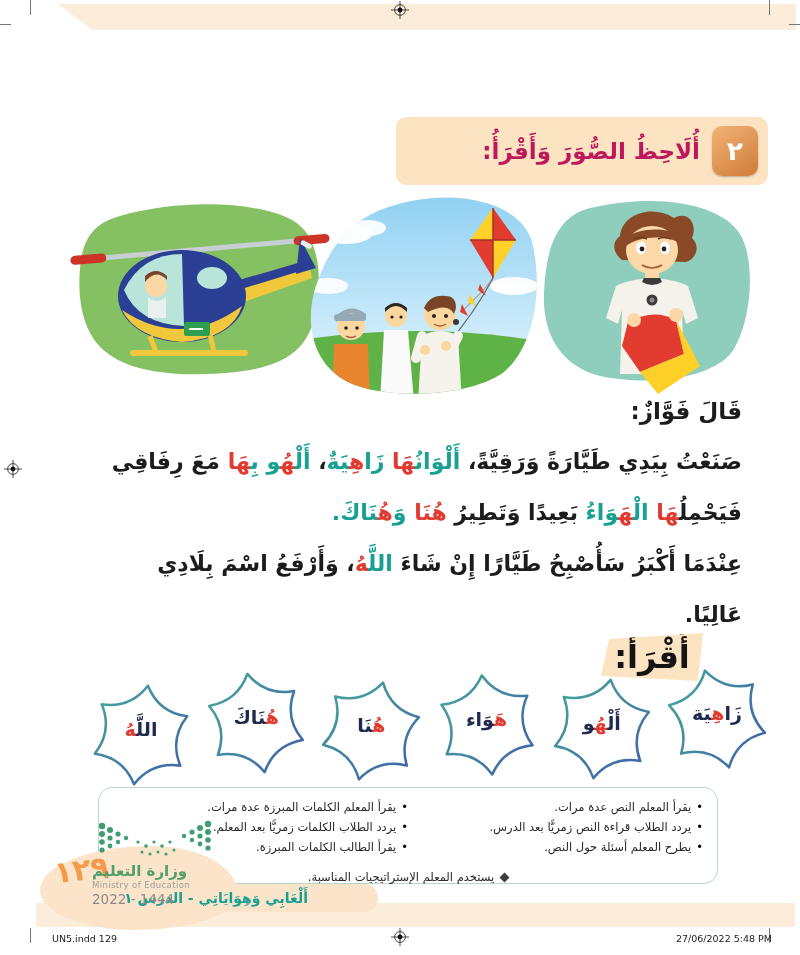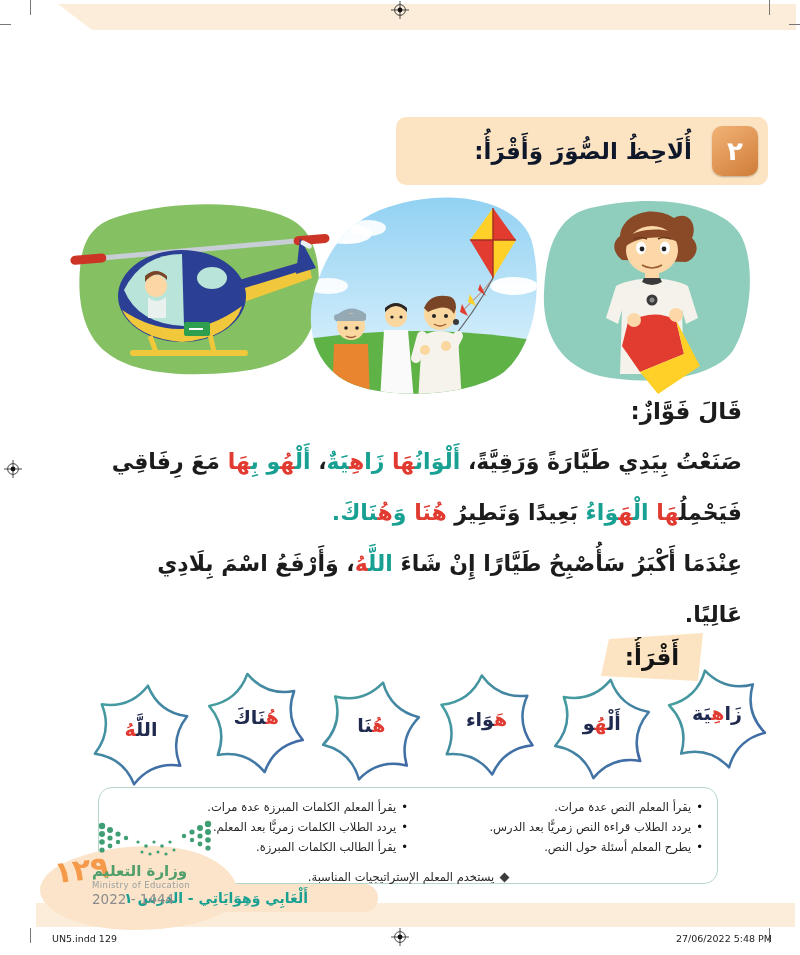"أُلَاحِظُ الصُّوَرَ وَأَقْرَأُ:" .header-title { color: #0f172a -> #be185d; right: 76px -> 68px }
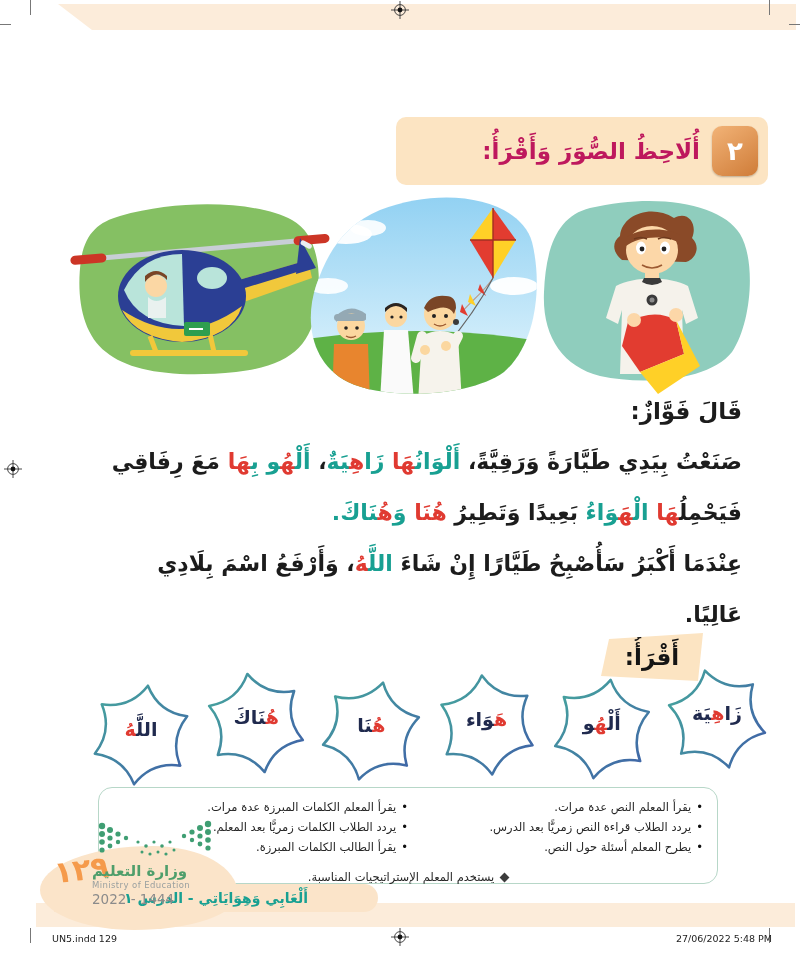"أَقْرَأُ:" .read-label { font-size: 23px -> 32px }
